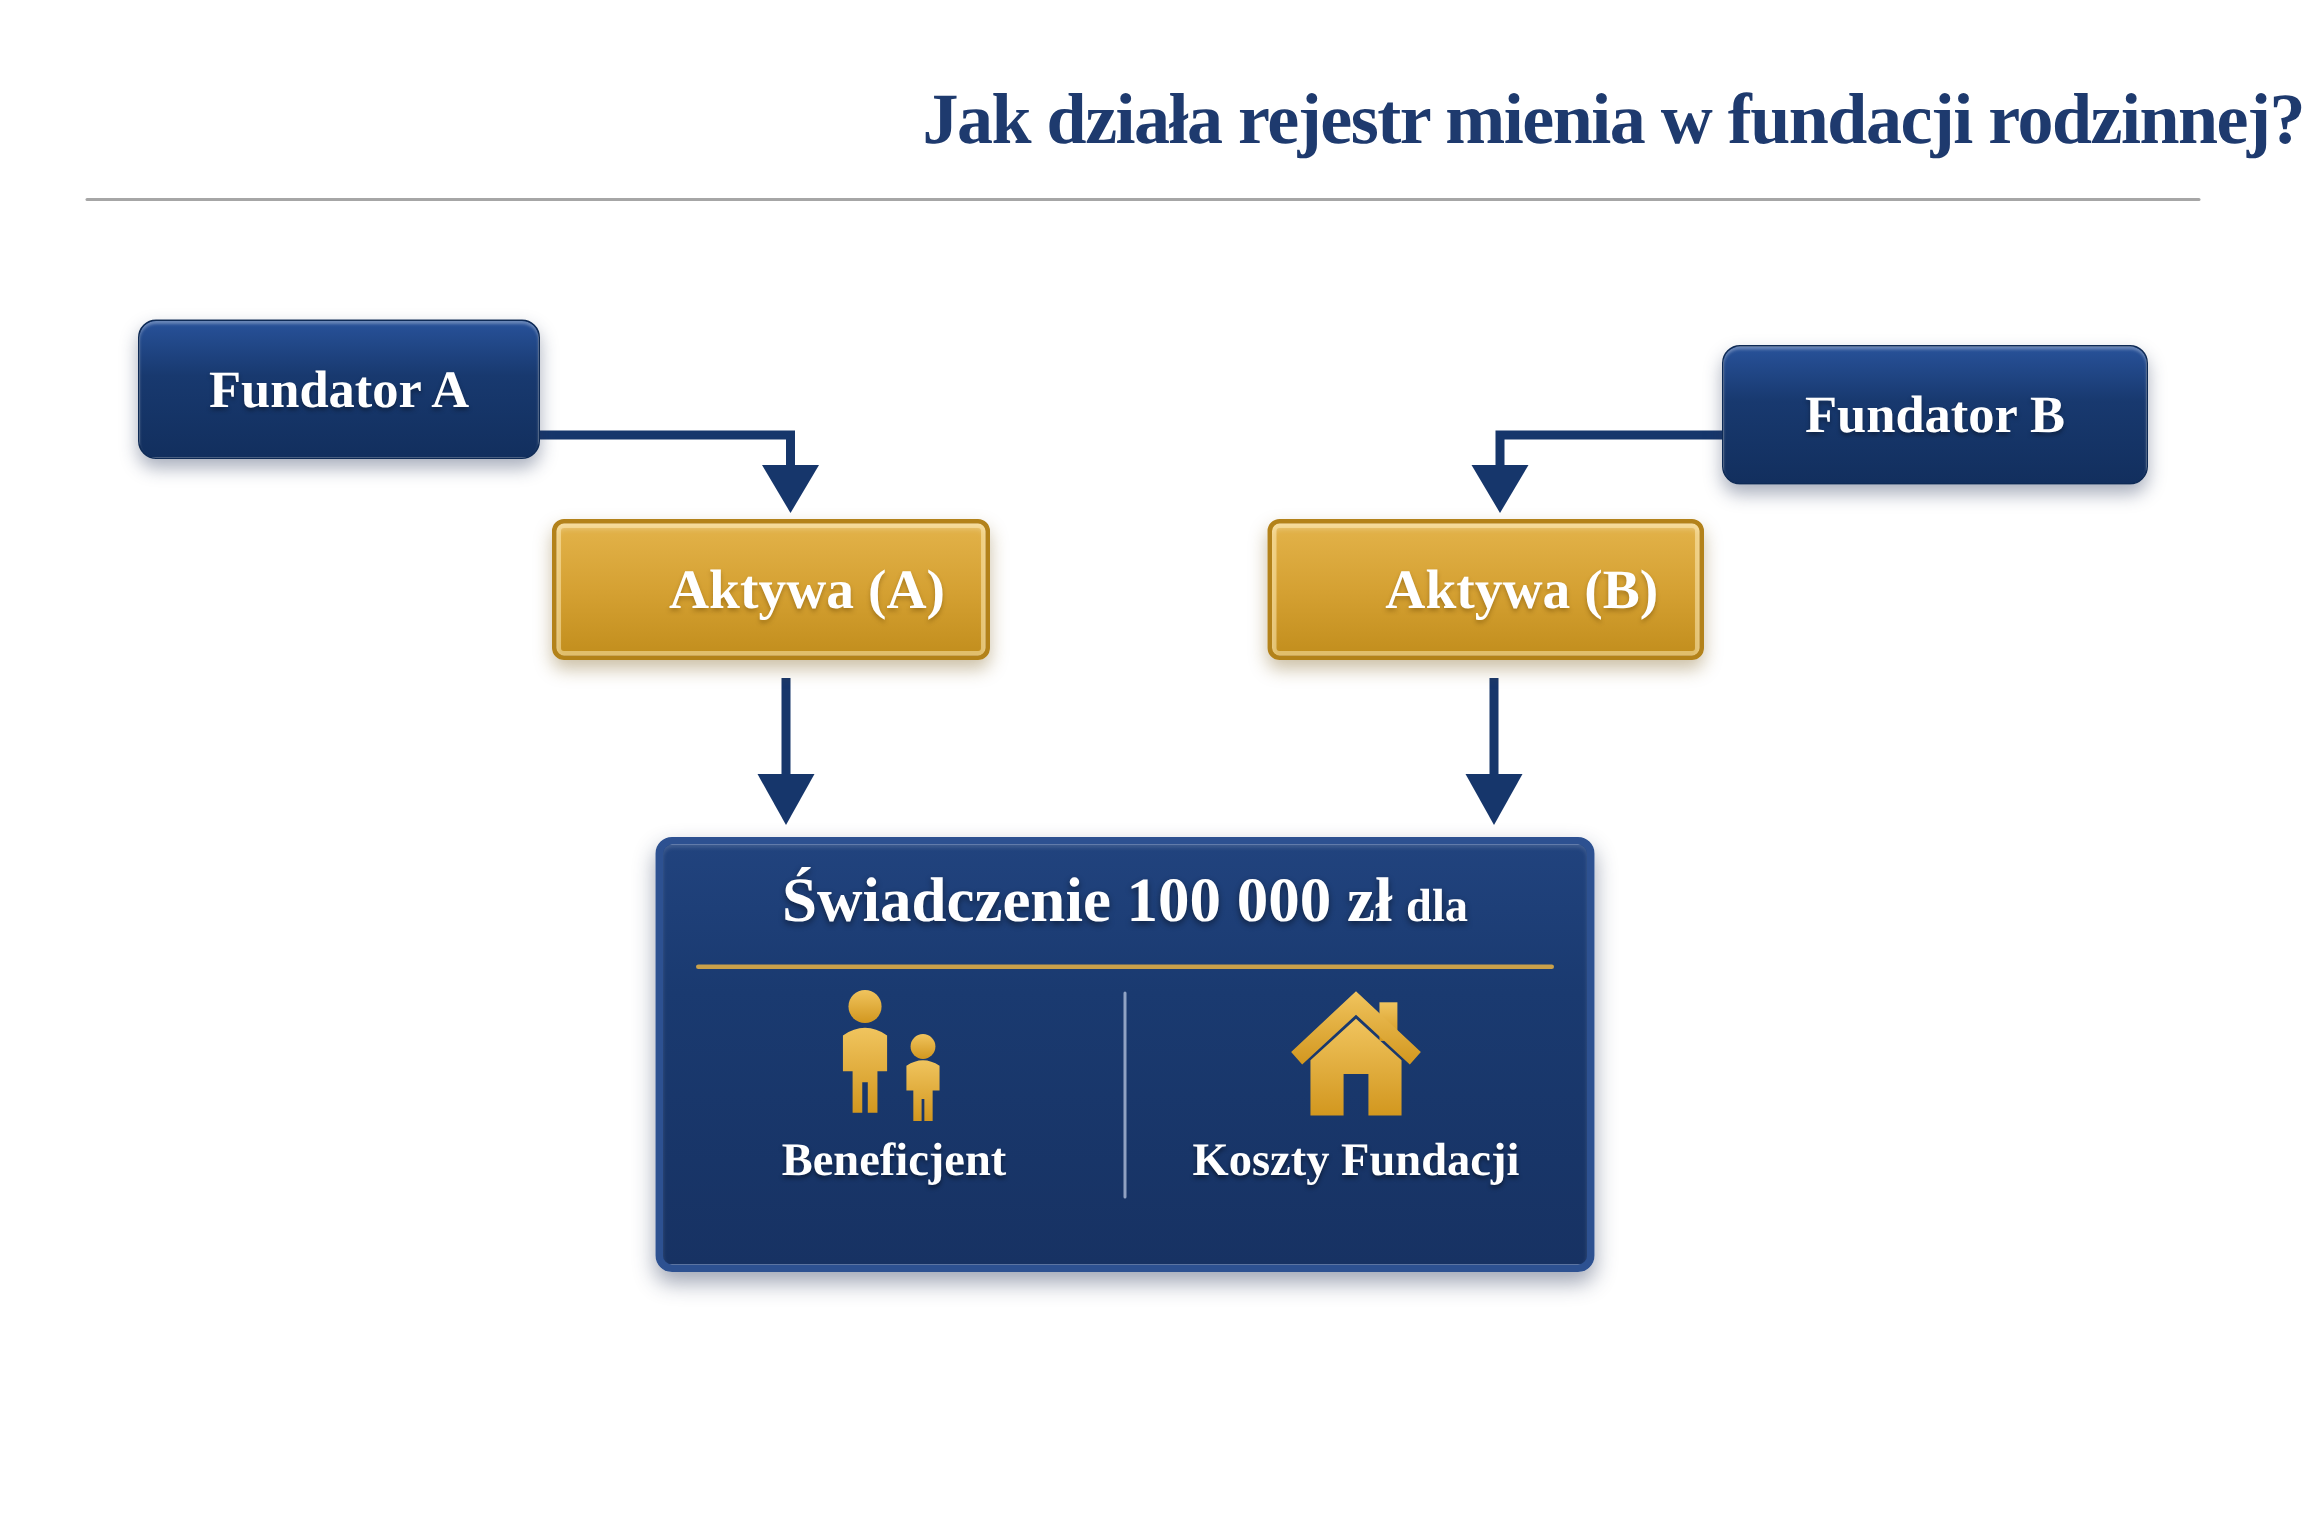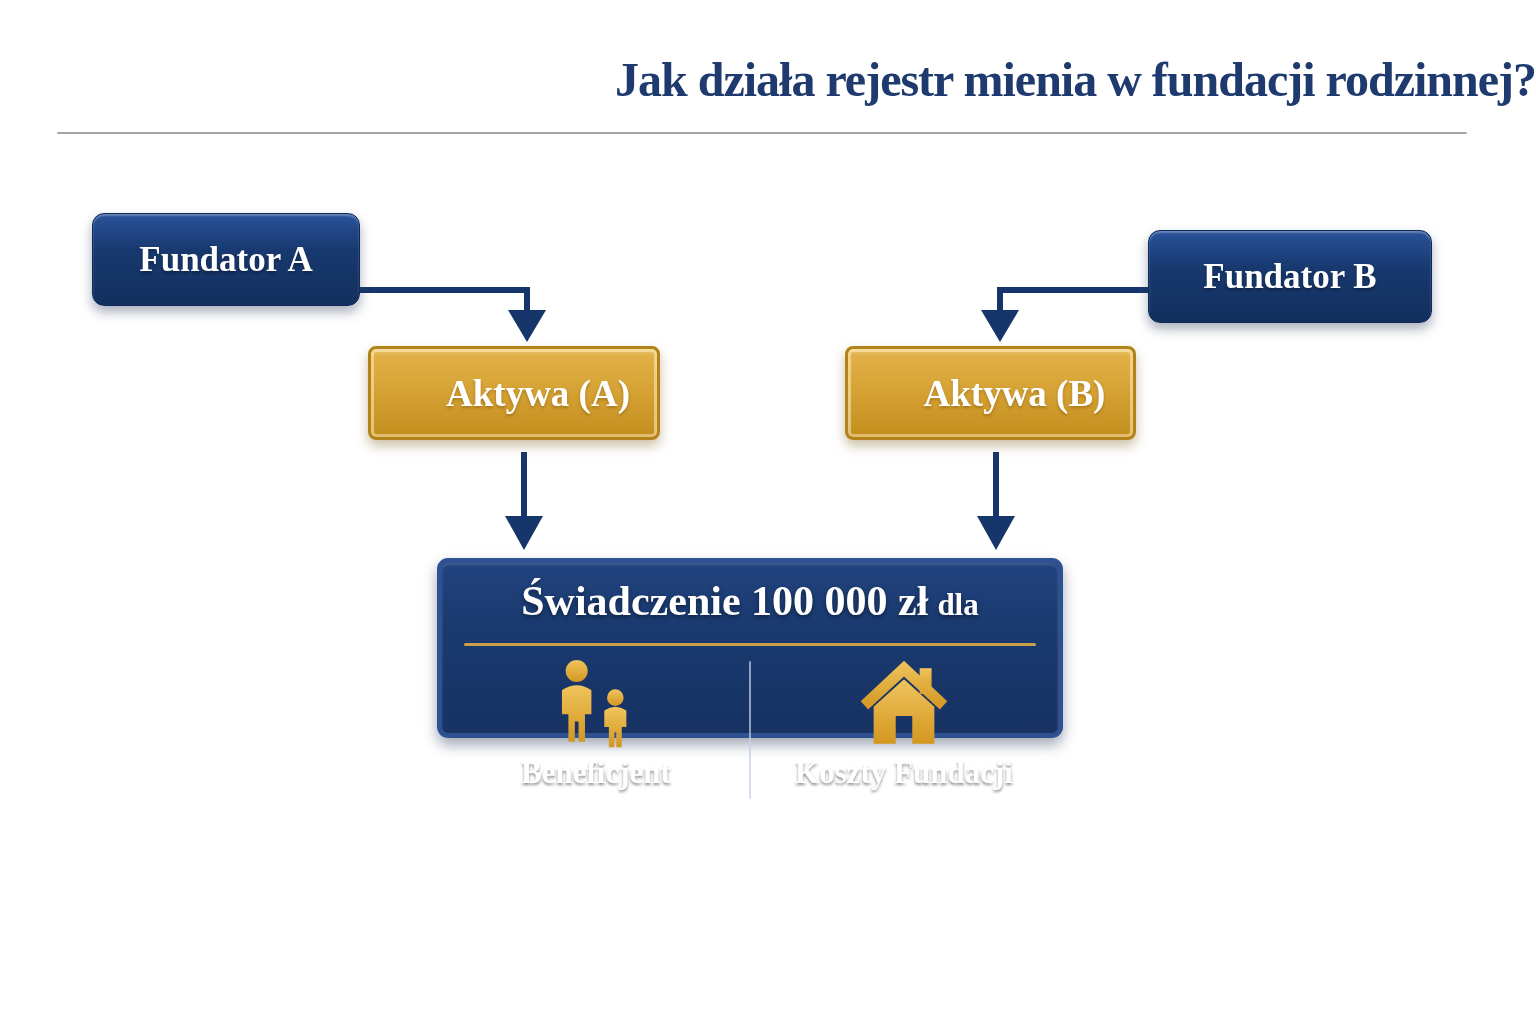"Świadczenie 100 000 zł dla" .benefit-box { height: 180px -> 290px }
